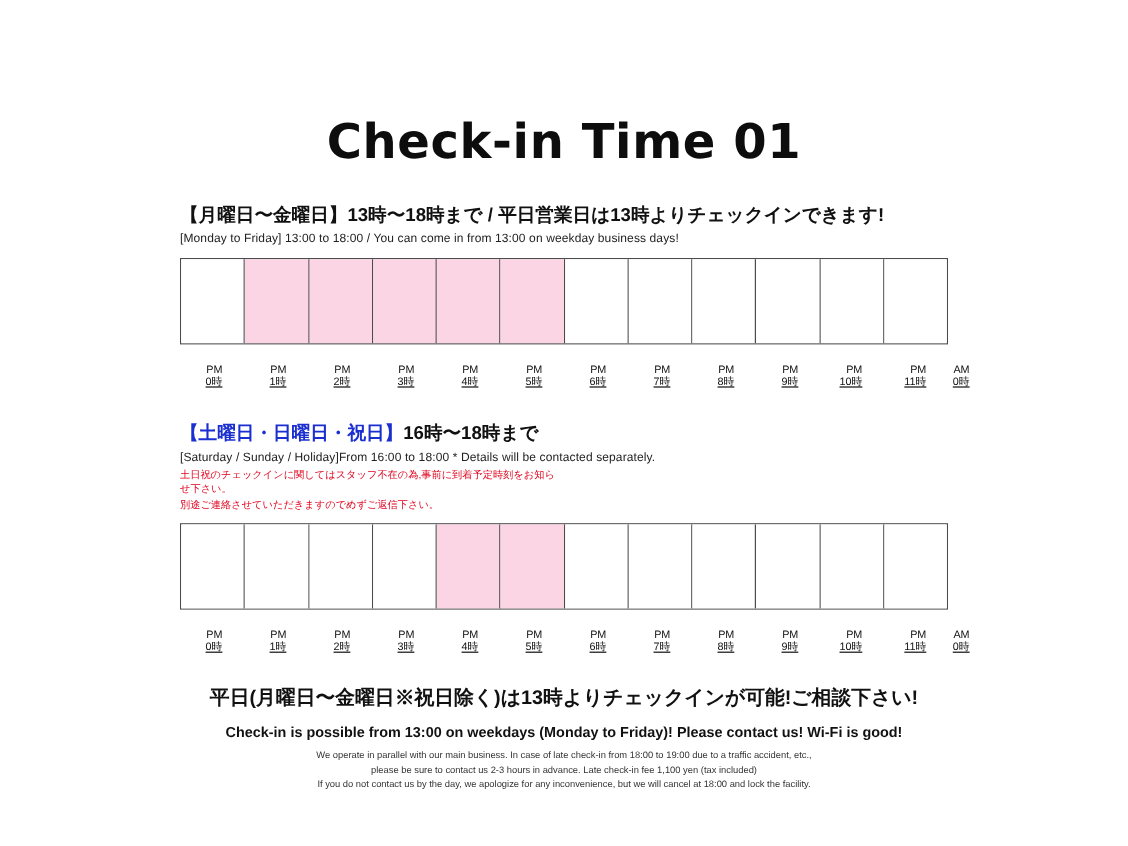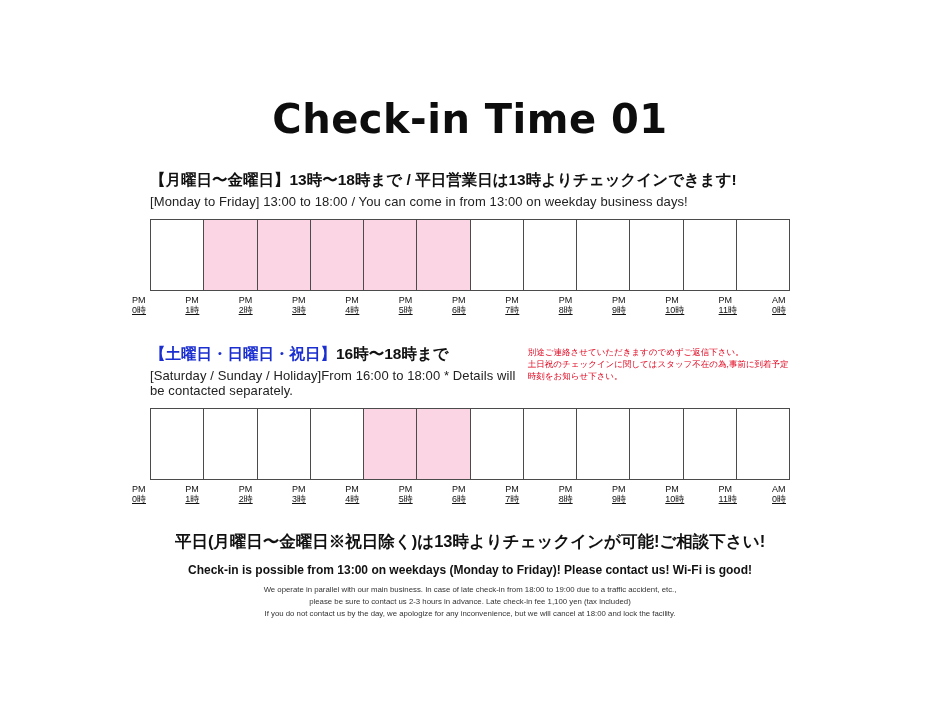"[Monday to Friday] 13:00 to" .hdr-en { font-size: 13px -> 10px }
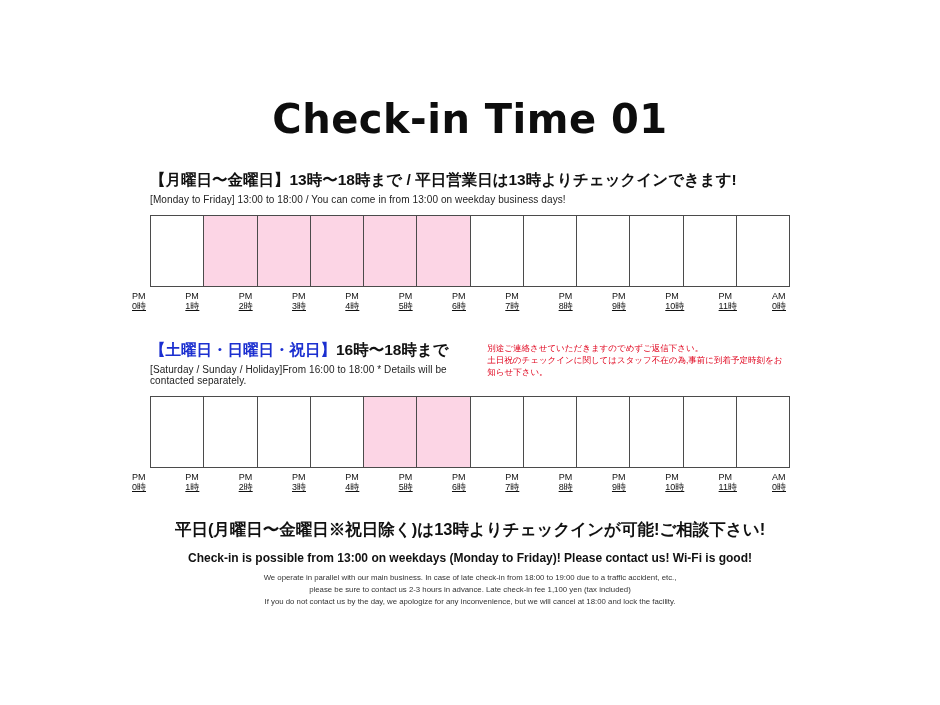"PM" .lab { margin-top: none -> 12px; text-align: left -> right }
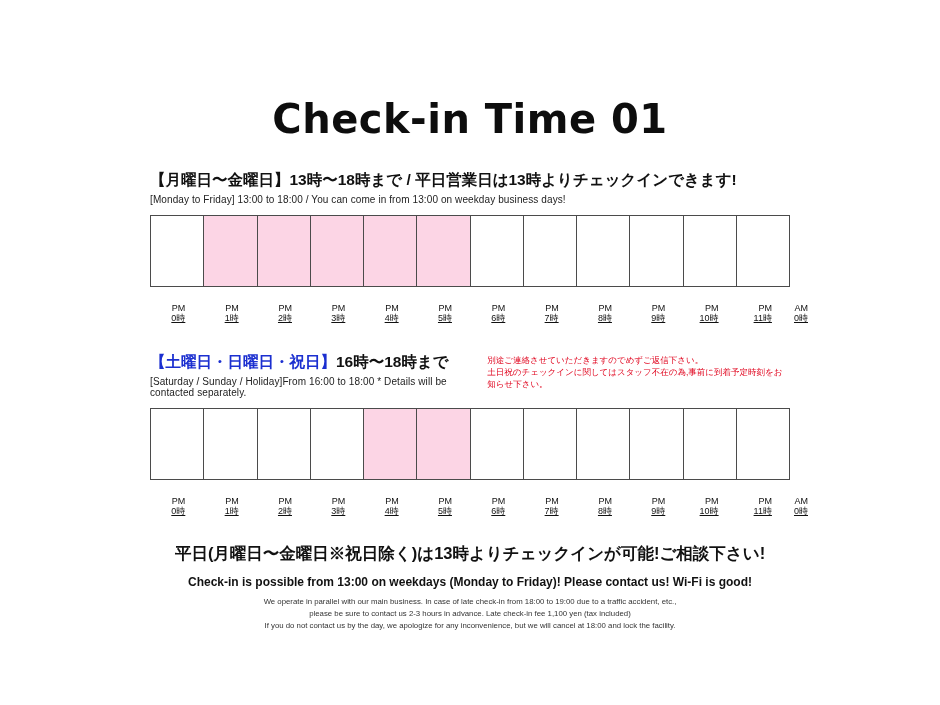"【土曜日・日曜日・祝日】16時〜18時まで" .hdr-row { flex-direction: none -> column }
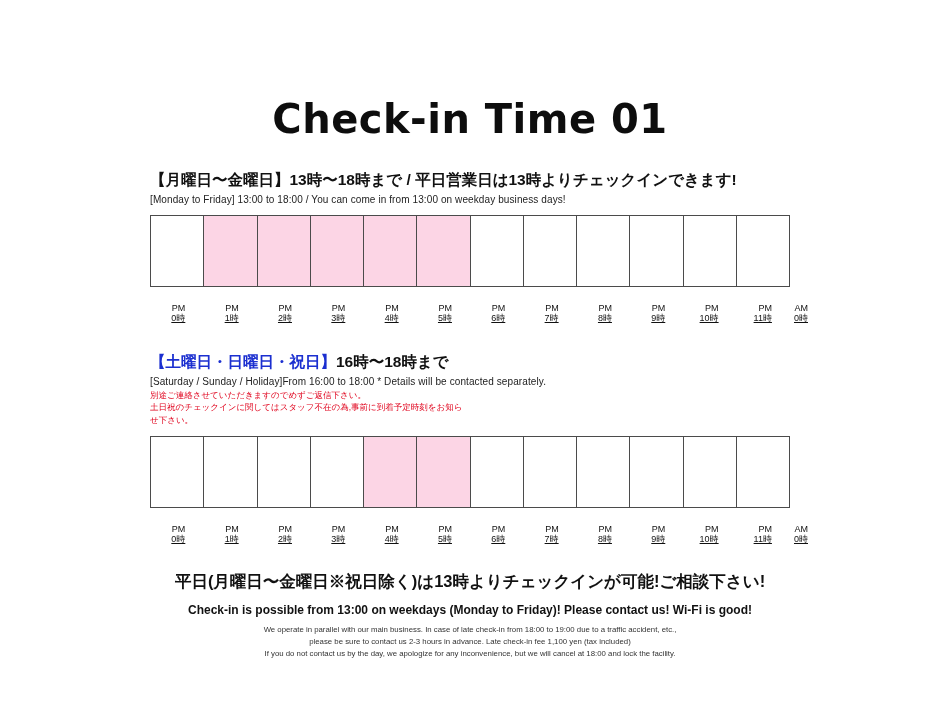"別途ご連絡させていただきますのでめずご返信下さい。" div { order: before "土日祝のチェックインに関してはスタッフ不在の為,事前に到着予定時刻をお知らせ下さ" -> after "土日祝のチェックインに関してはスタッフ不在の為,事前に到着予定時刻をお知らせ下さ" }
